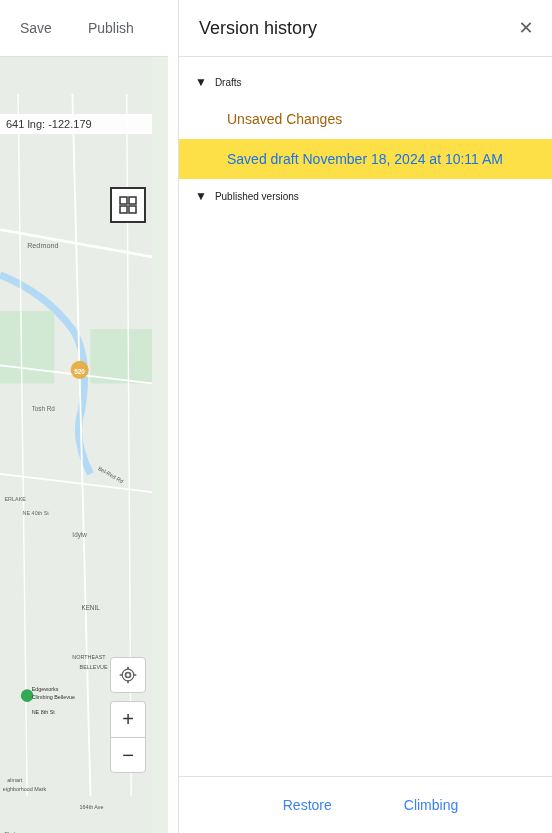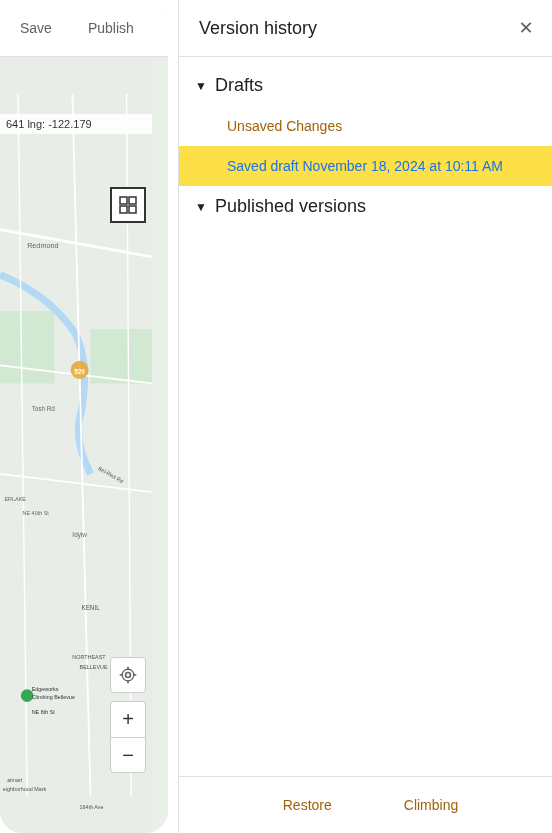"Save" .map-panel { border-radius: 22px -> none }
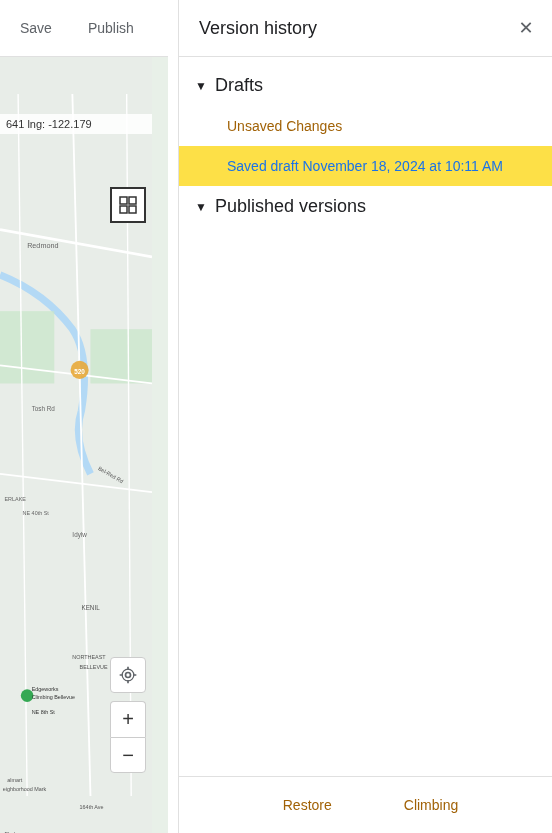"Drafts" .section-title { font-size: 18px -> 10px }
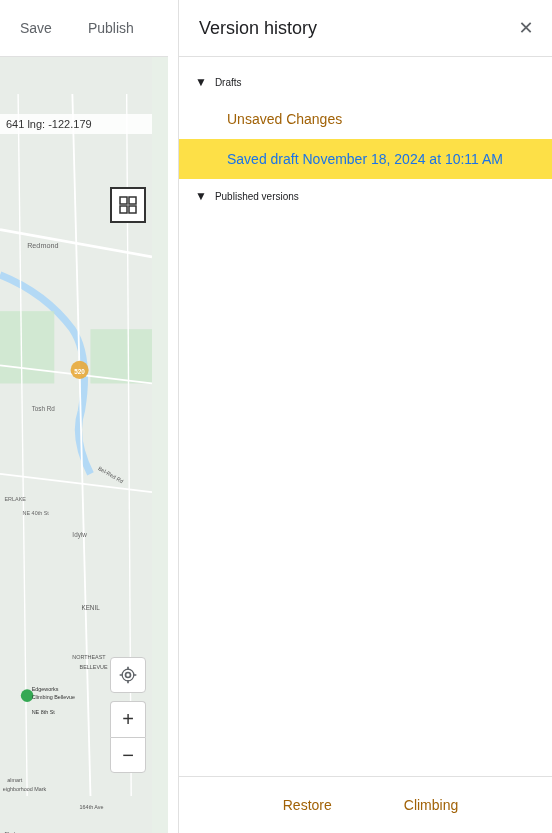"Restore" .footer-btn { color: #a16207 -> #3b82f6 }
